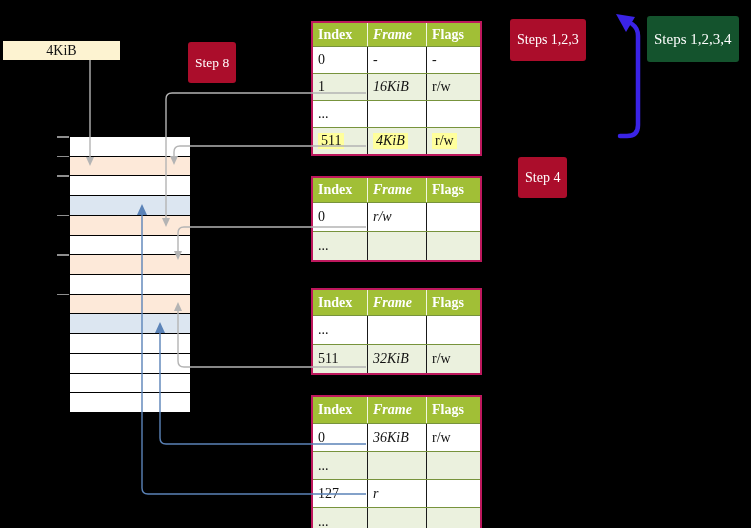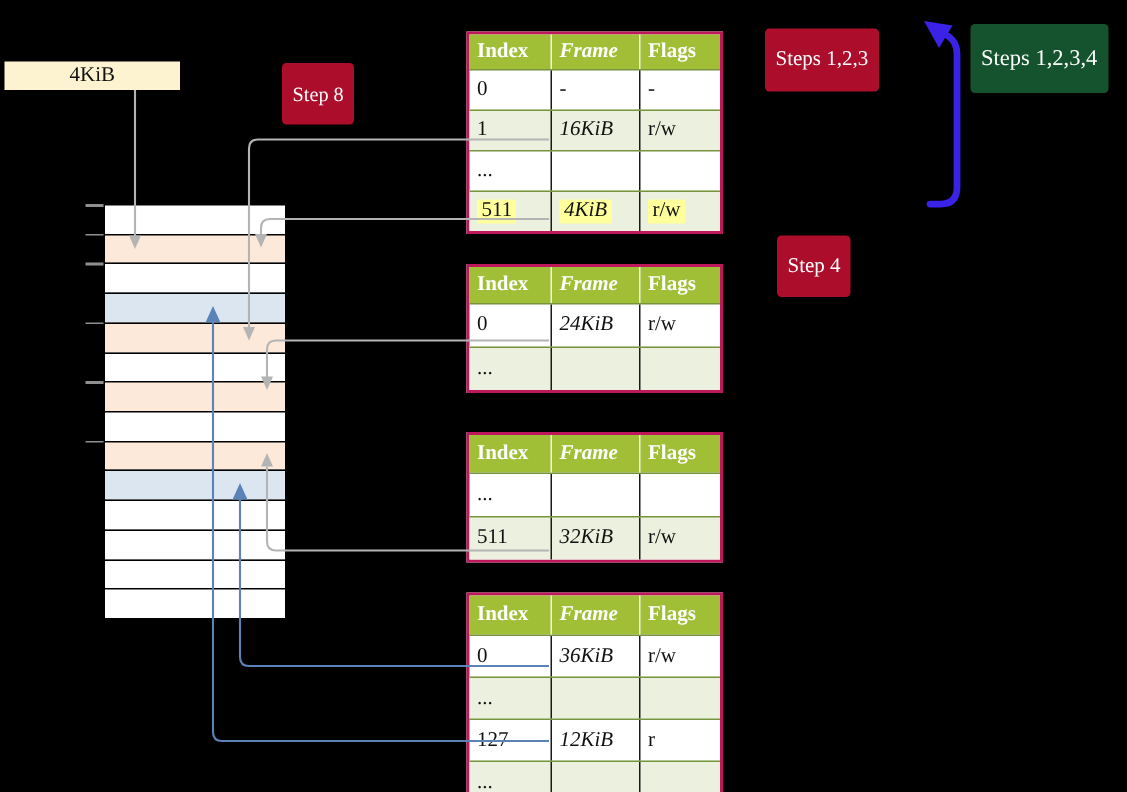"24KiB" div.tcell { html: <div> <span>24KiB</span> </div> -> none }
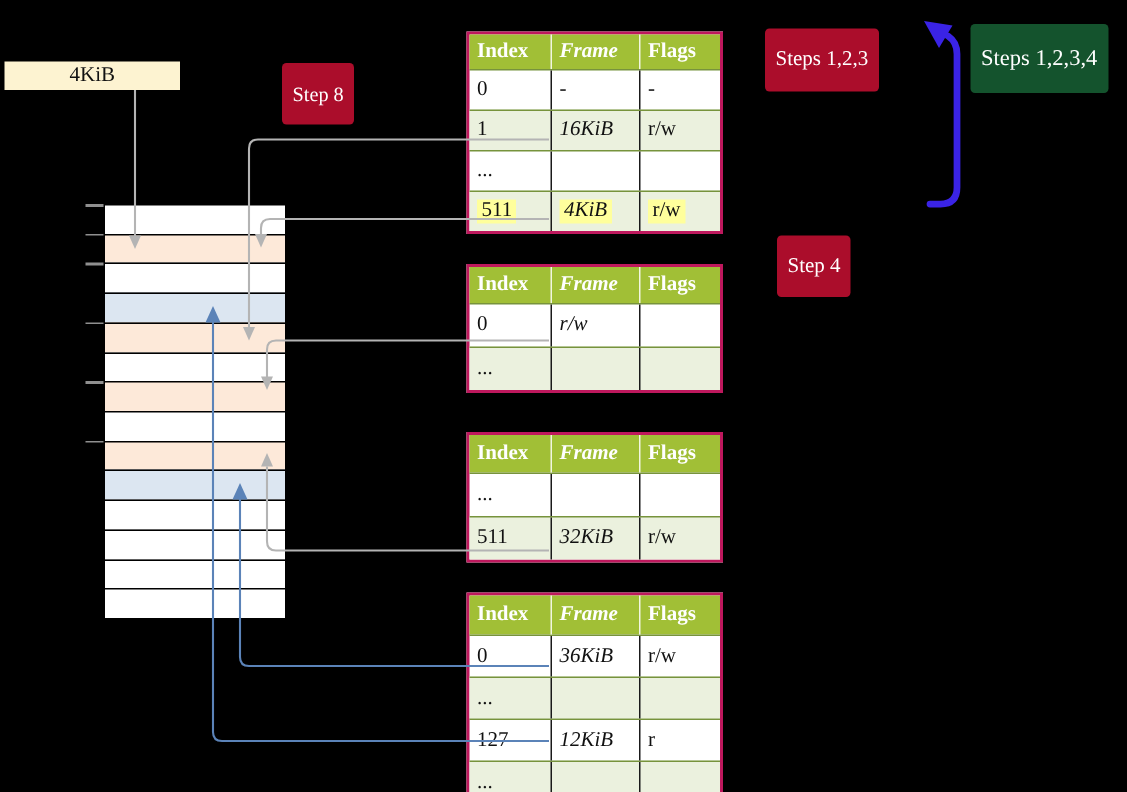"12KiB" div.tcell { html: <div> <span>12KiB</span> </div> -> none }
